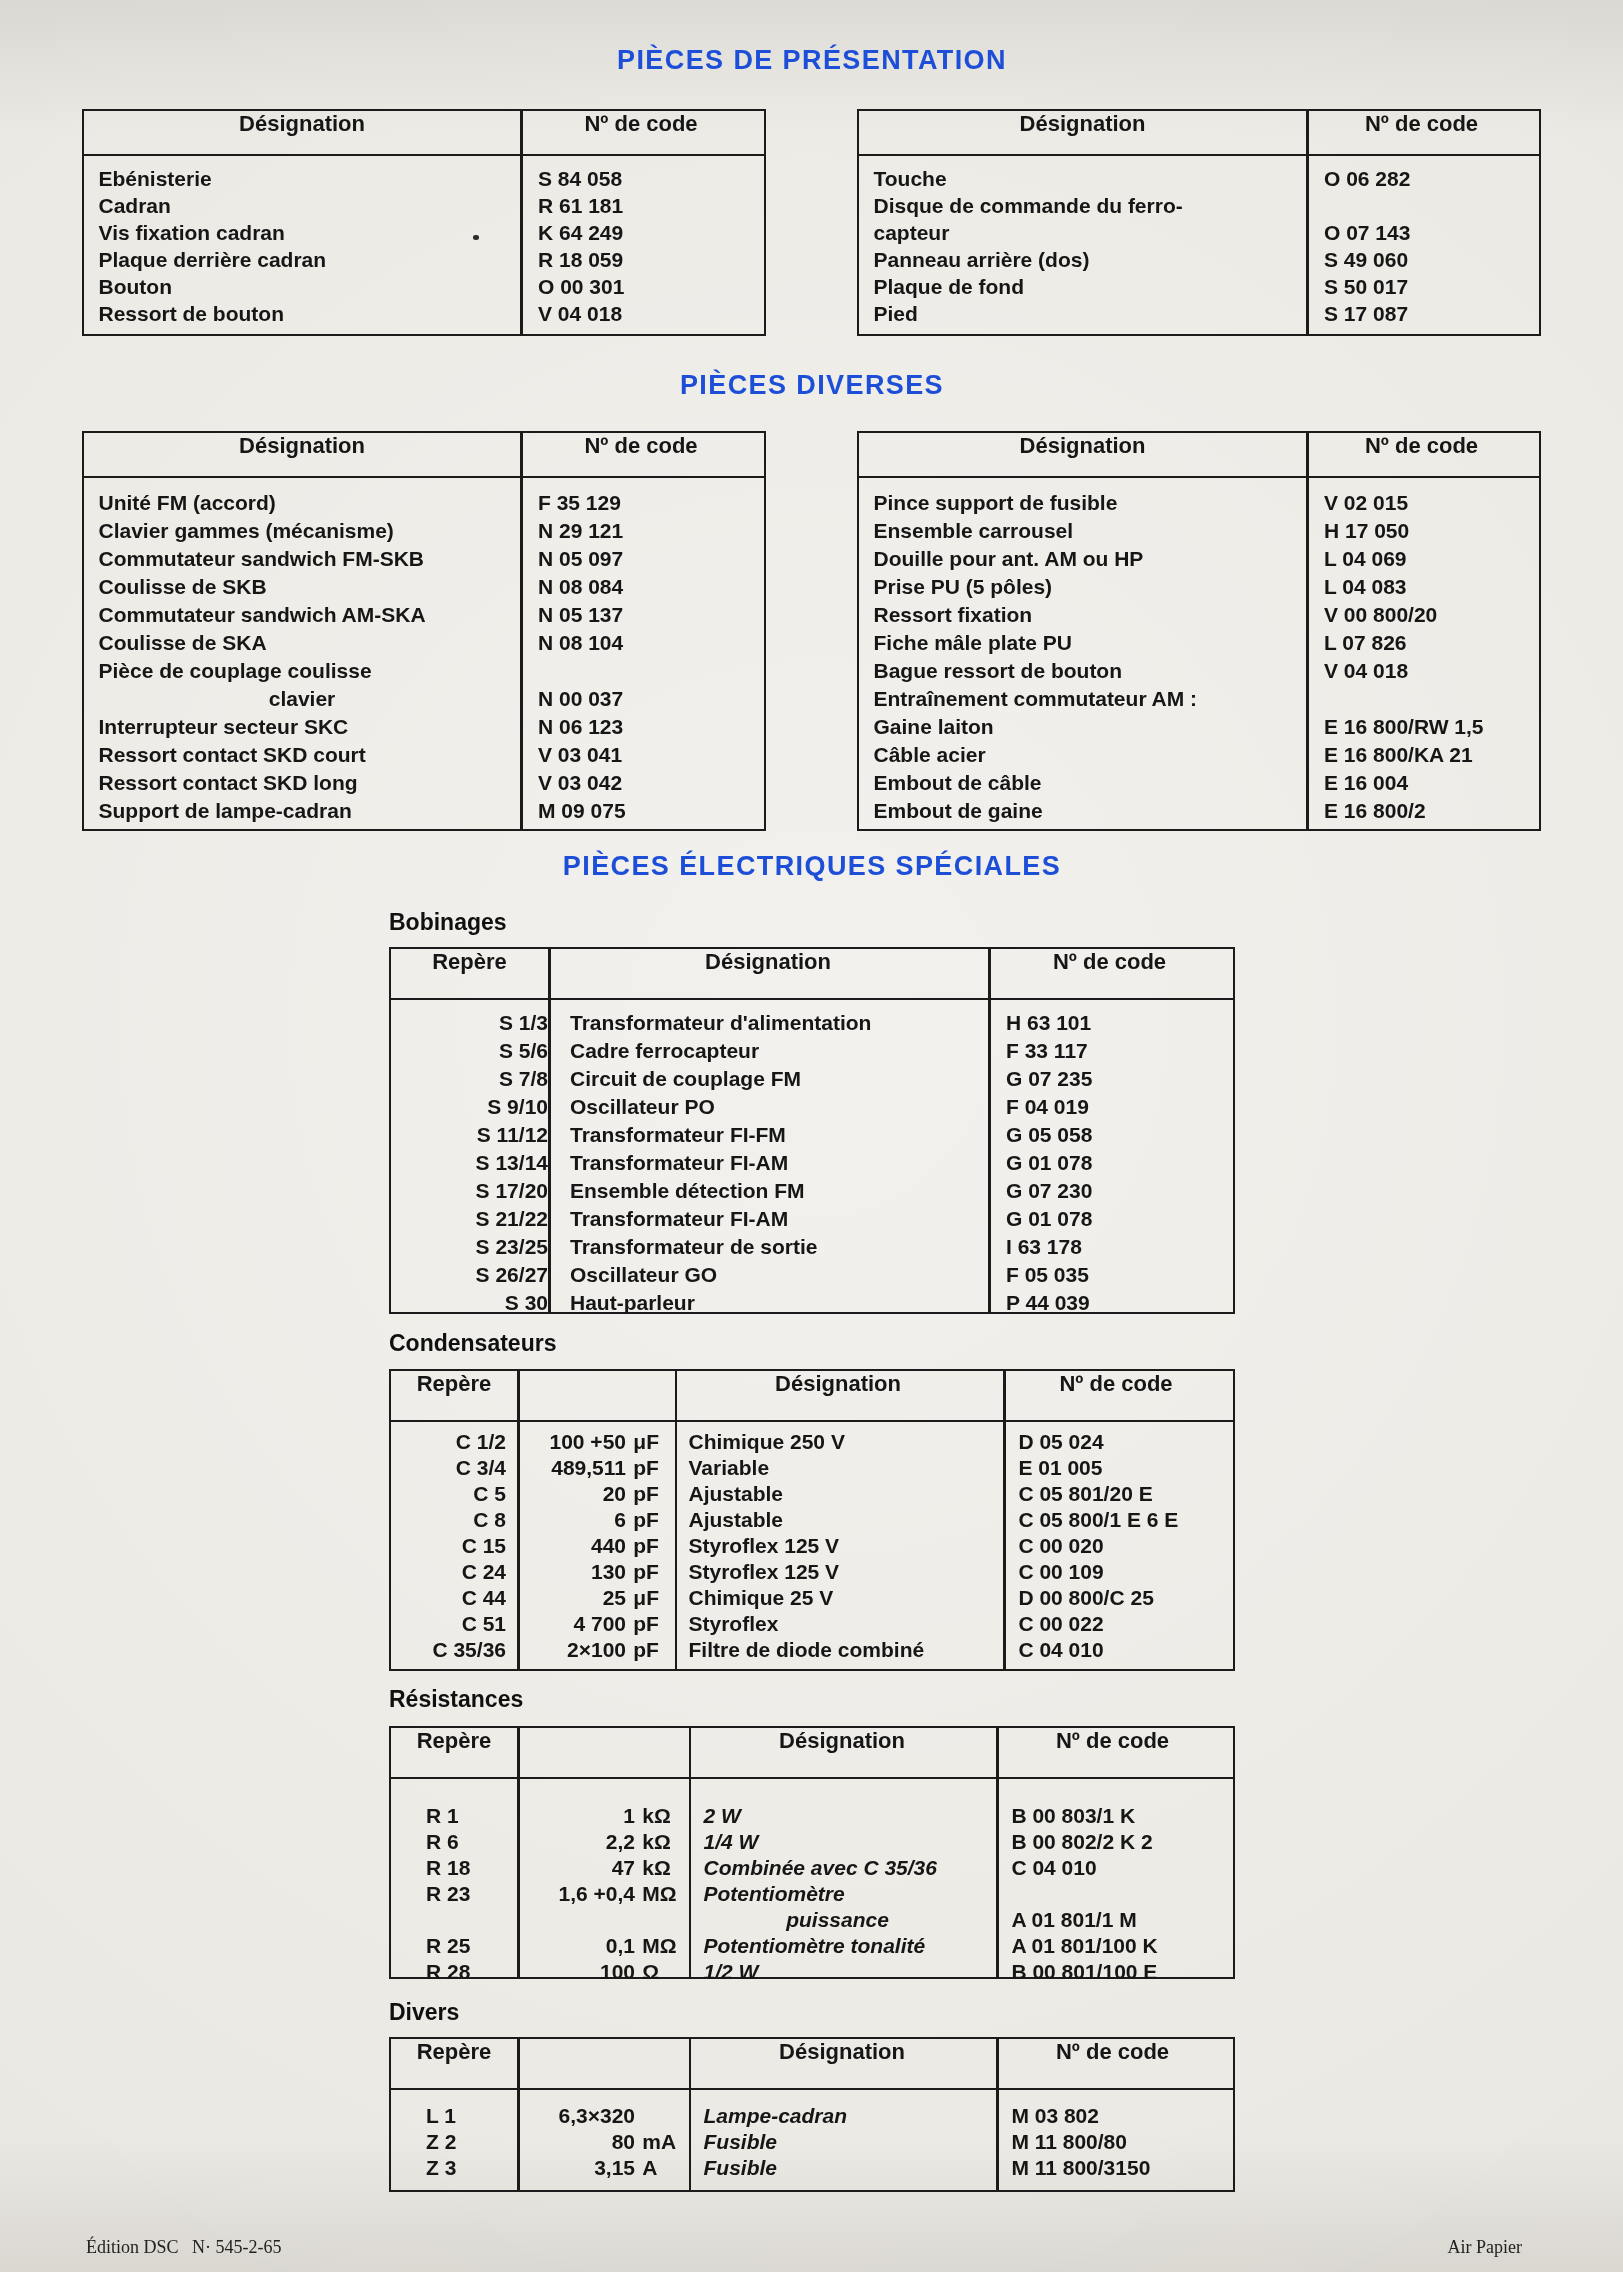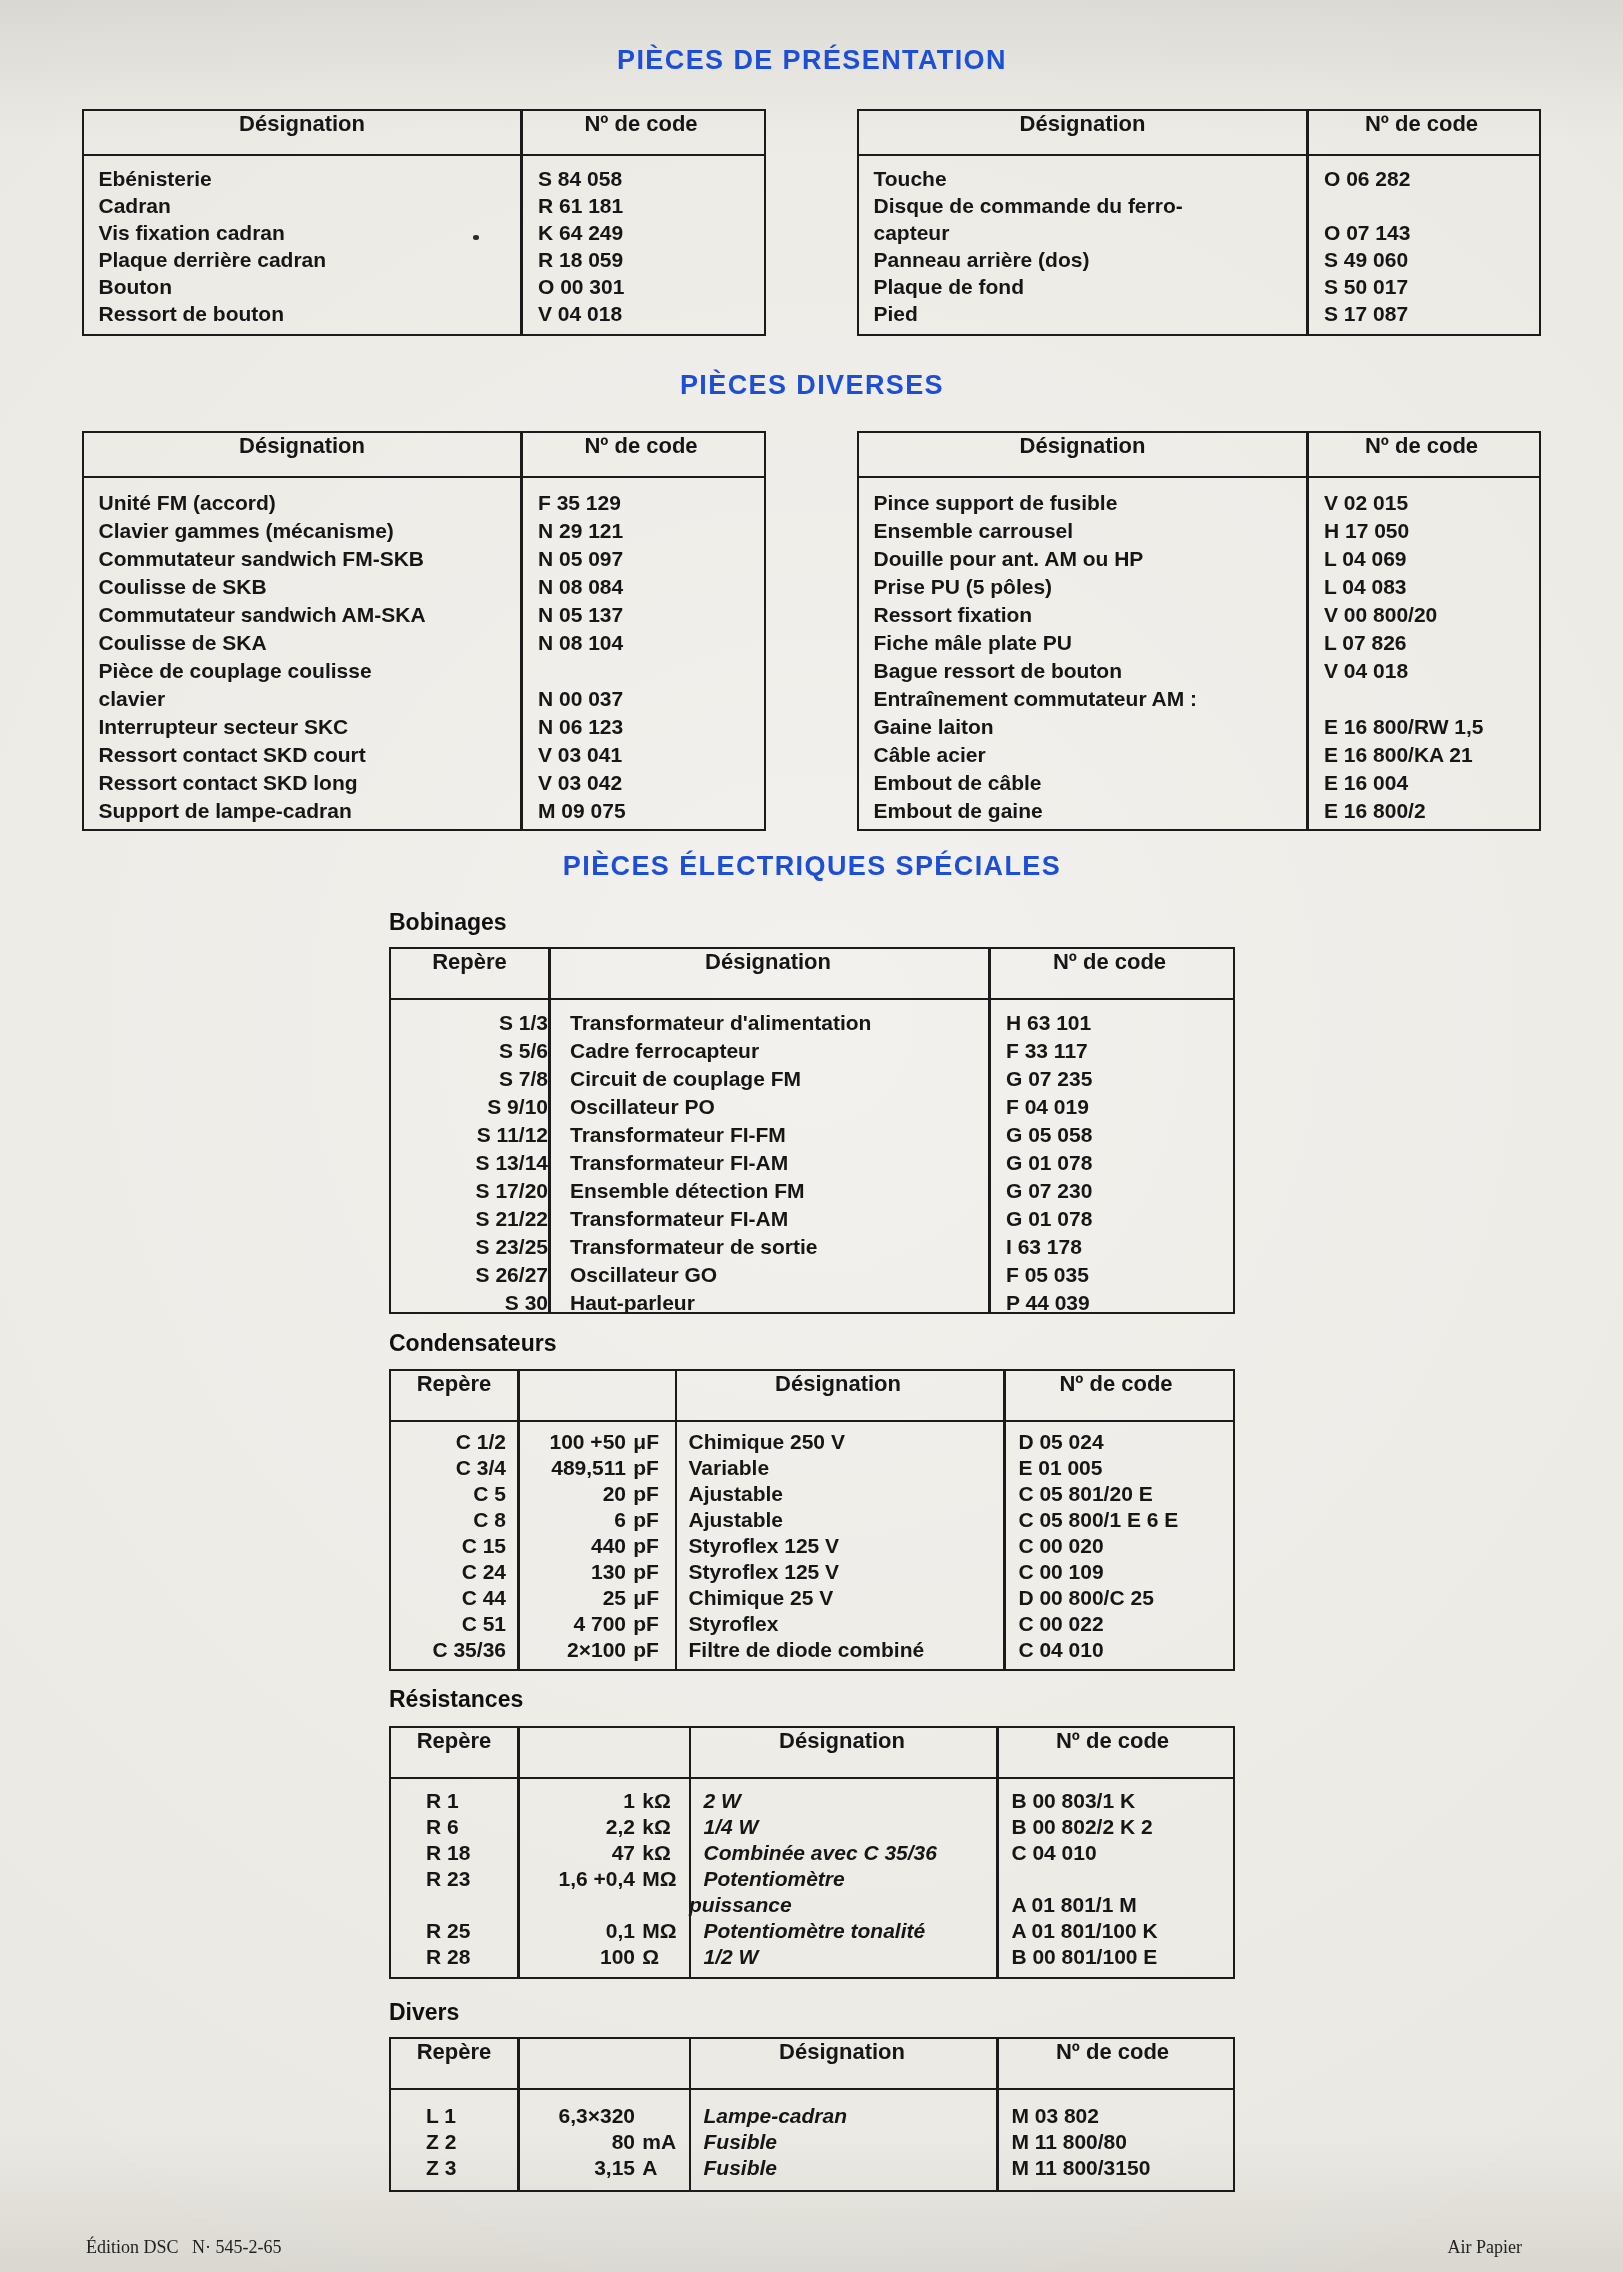"clavier" .td.right { text-align: left -> center }
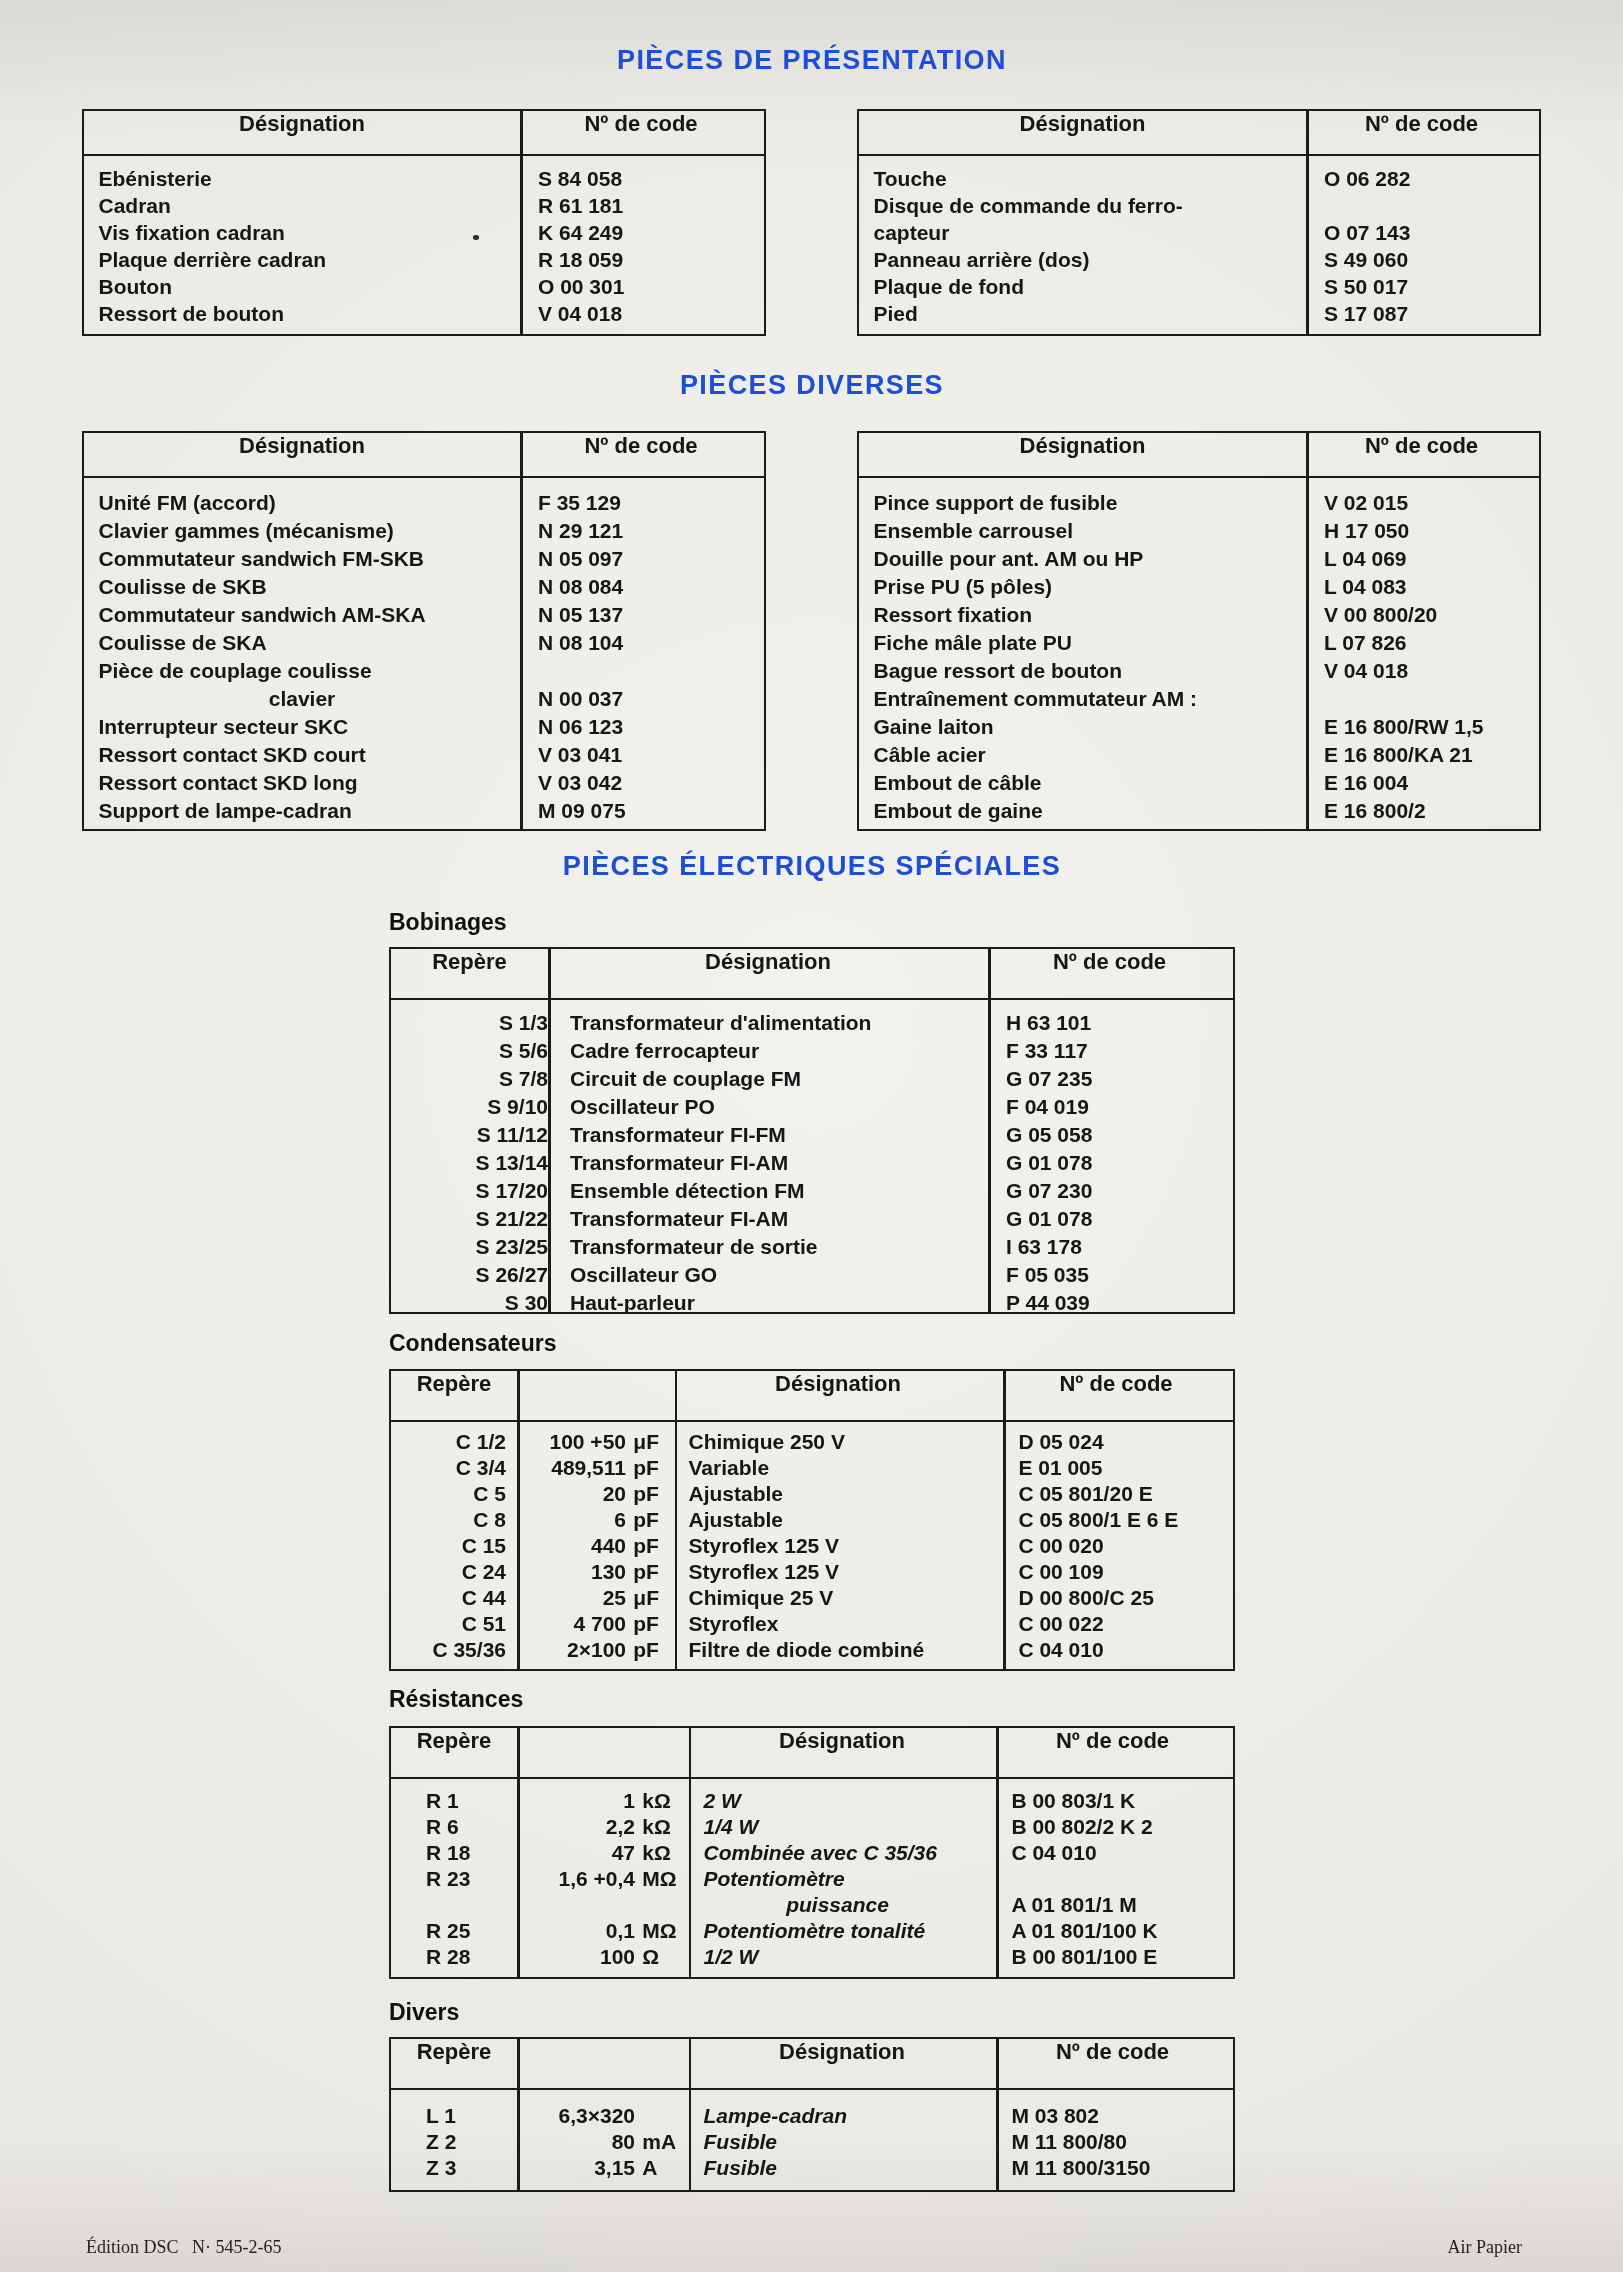"R 1" .t-res .tbody { padding-top: 9px -> 24px }
